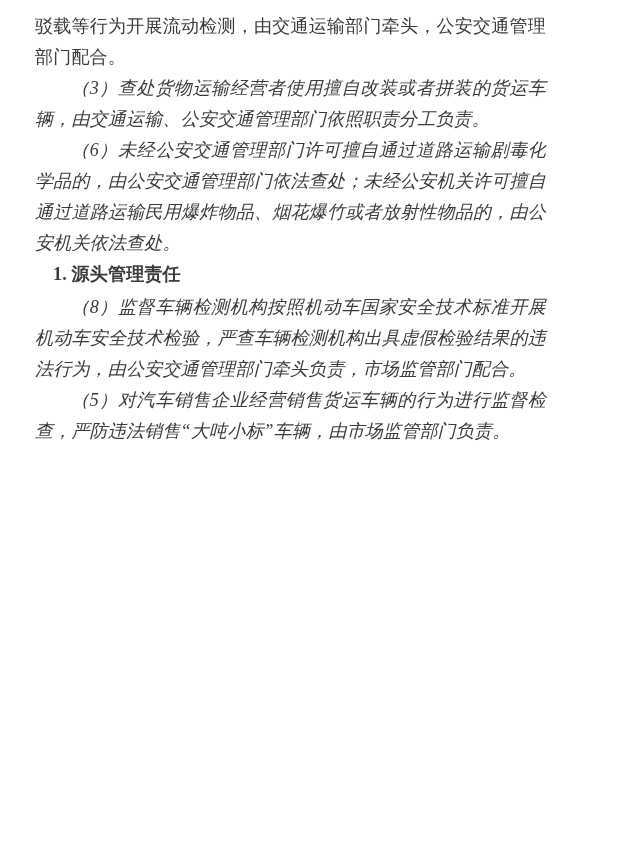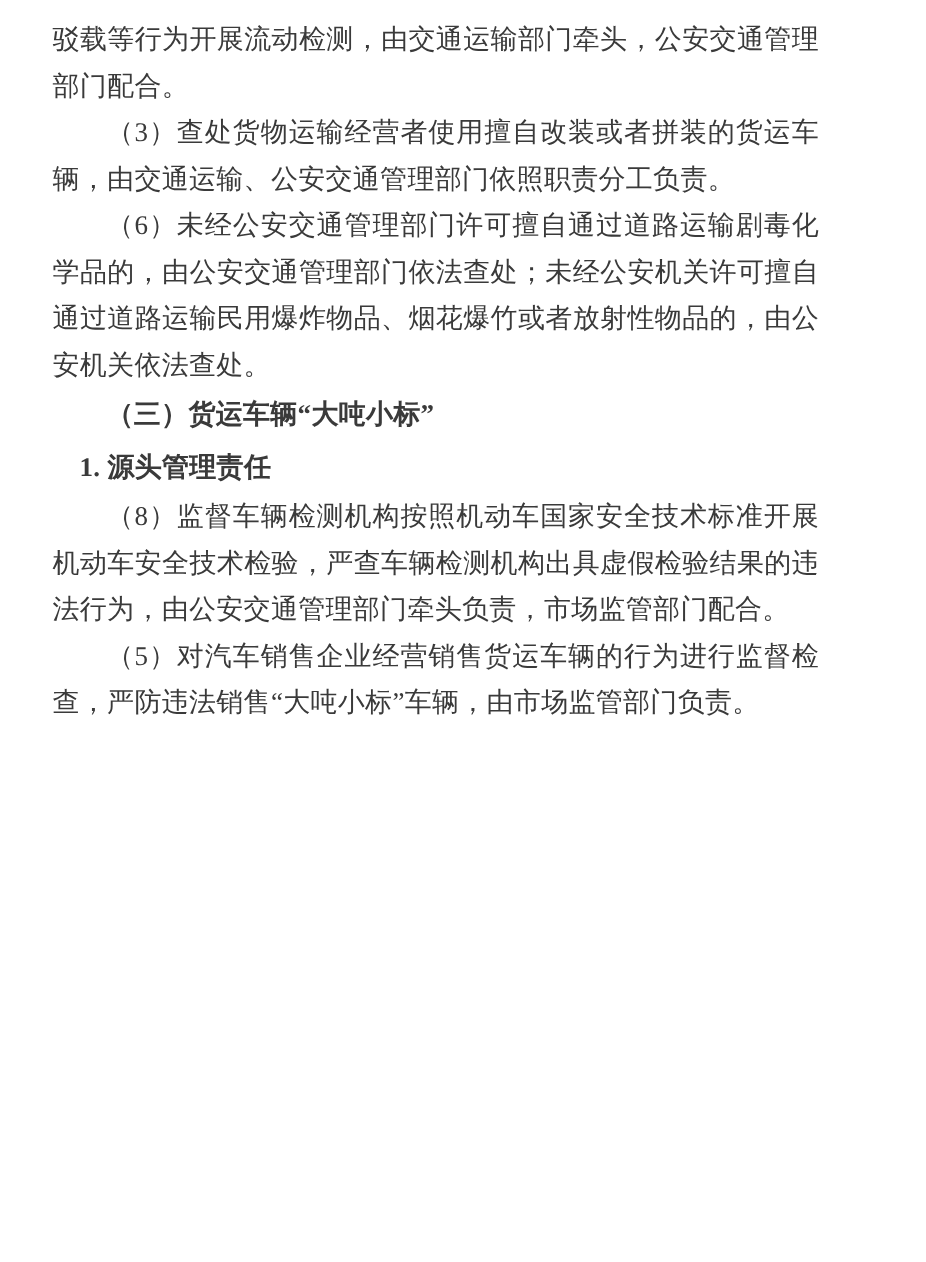"（3）查处货物运输经营者使用擅自改装或者拼装的货运车辆，由交通运输、公安交通管理" .para-indent { font-style: none -> italic }
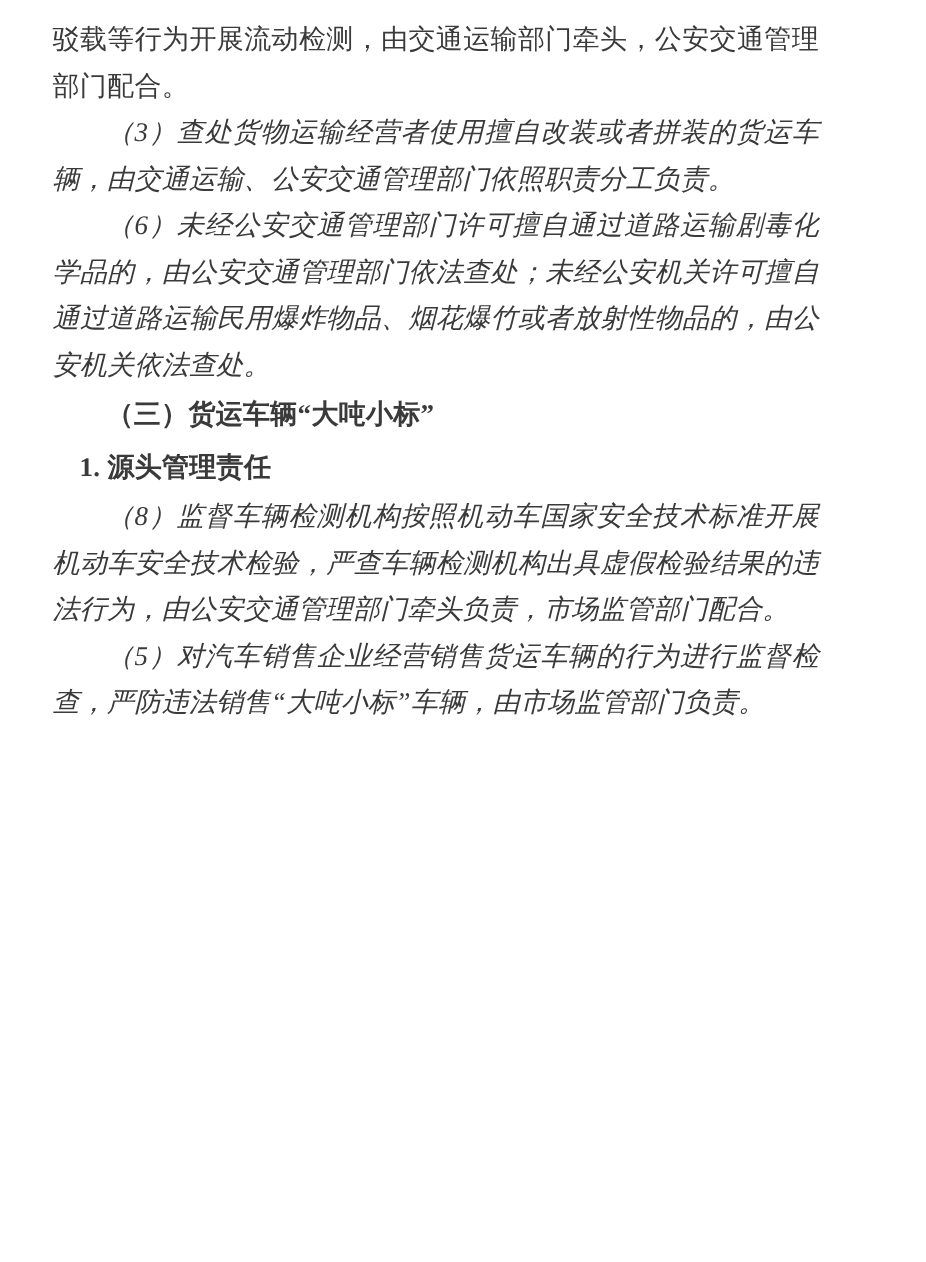"（三）货运车辆“大吨小标”" p.heading1 { html: <p>（三）货运车辆“大吨小标”</p> -> none }
